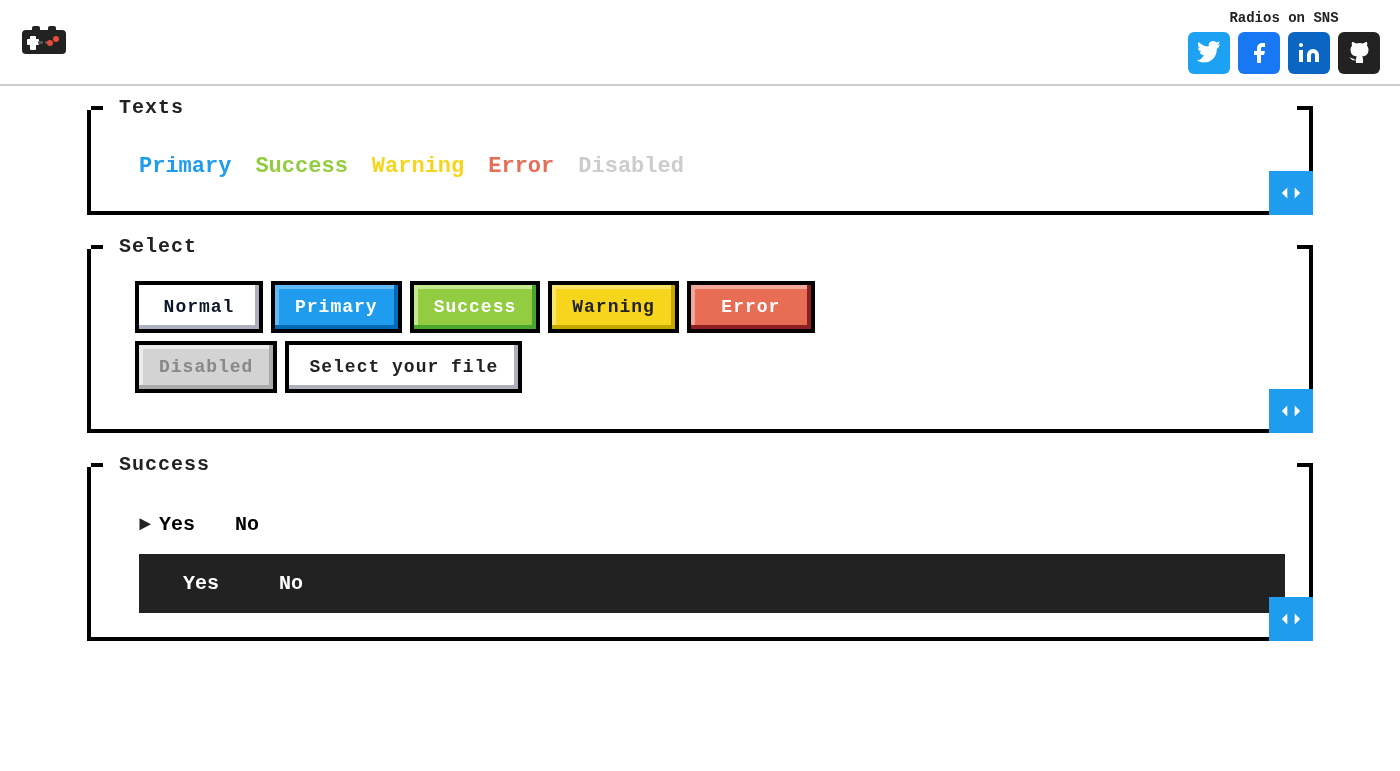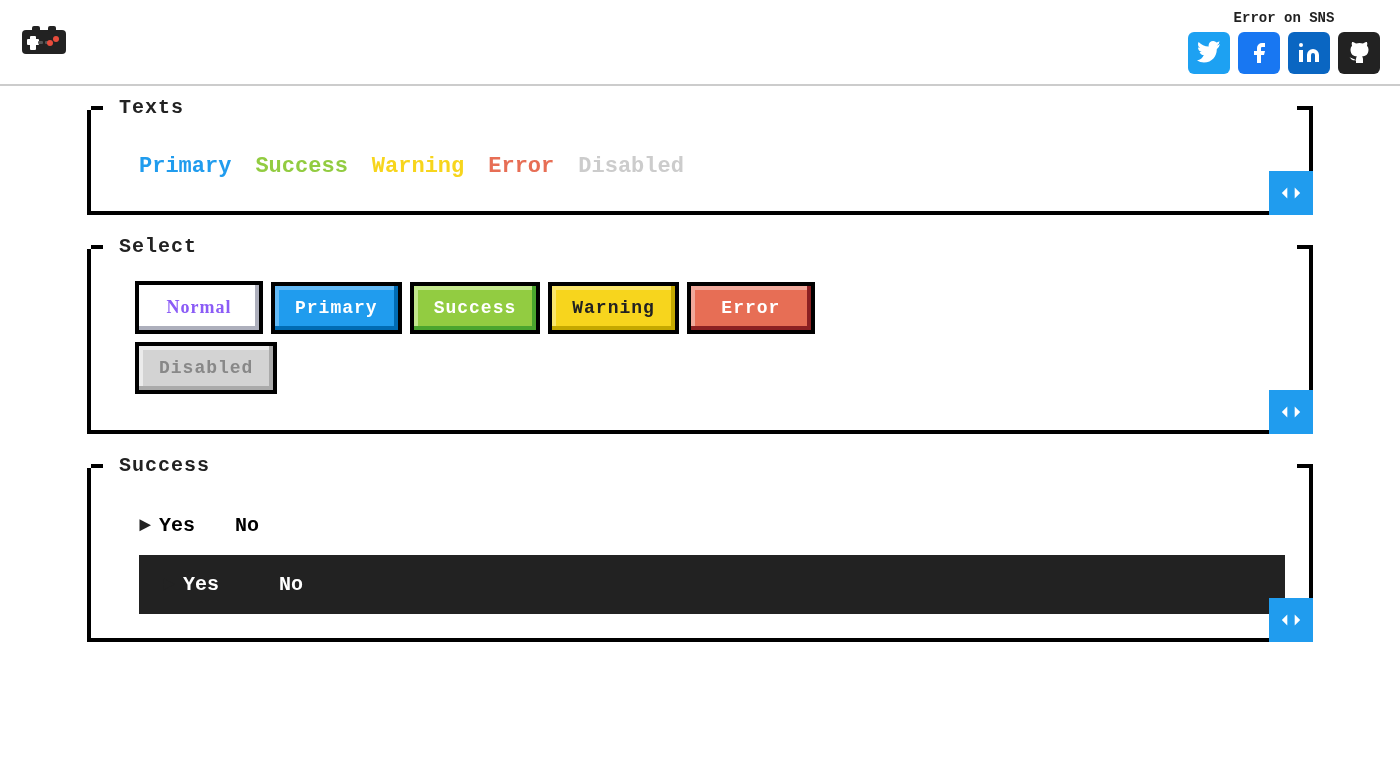"Error on SNS" span.sns-label { text: Error -> Radios }
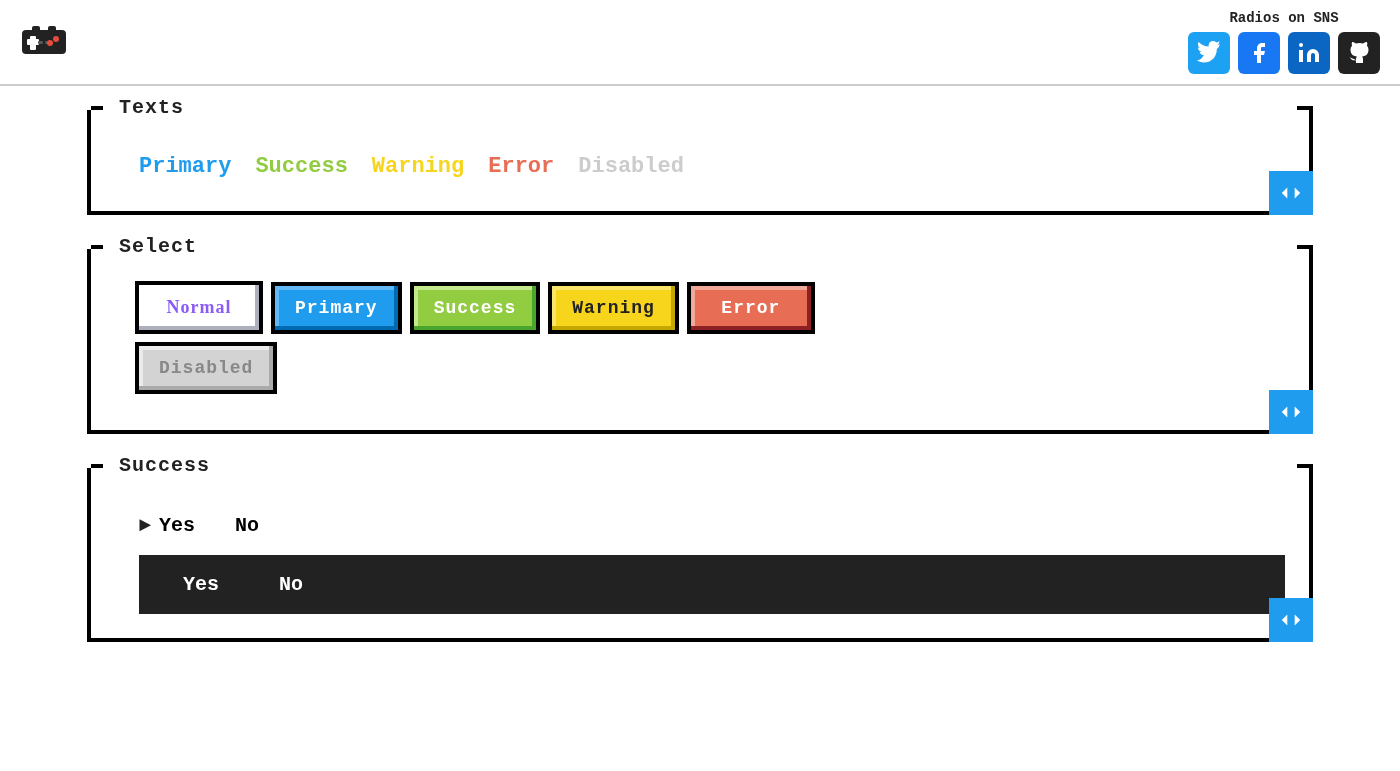"Normal" .nes-btn-normal { color: #8b5cf6 -> #0f172a; font-family: Liberation Serif, serif -> none }
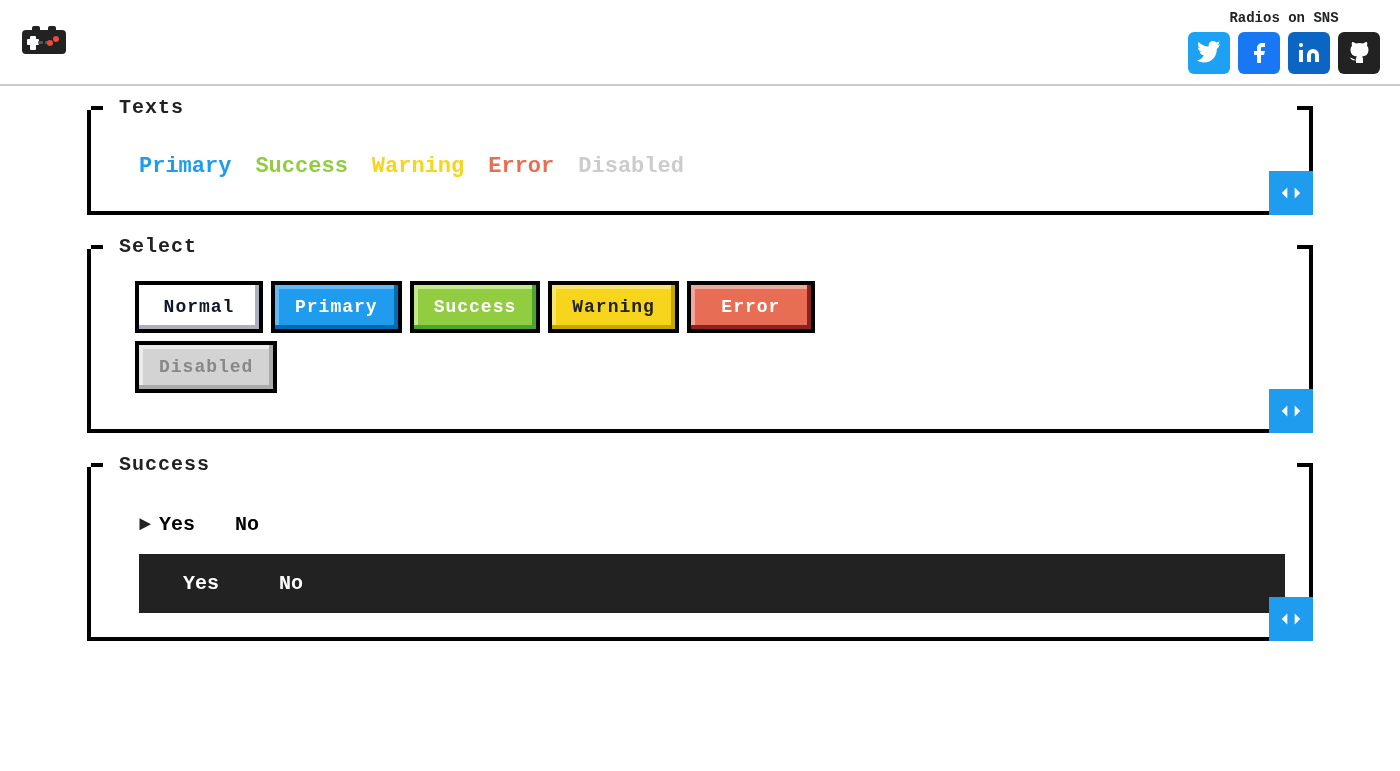"Select your file" button.nes-btn { html: none -> <button>Select your file</button> }
